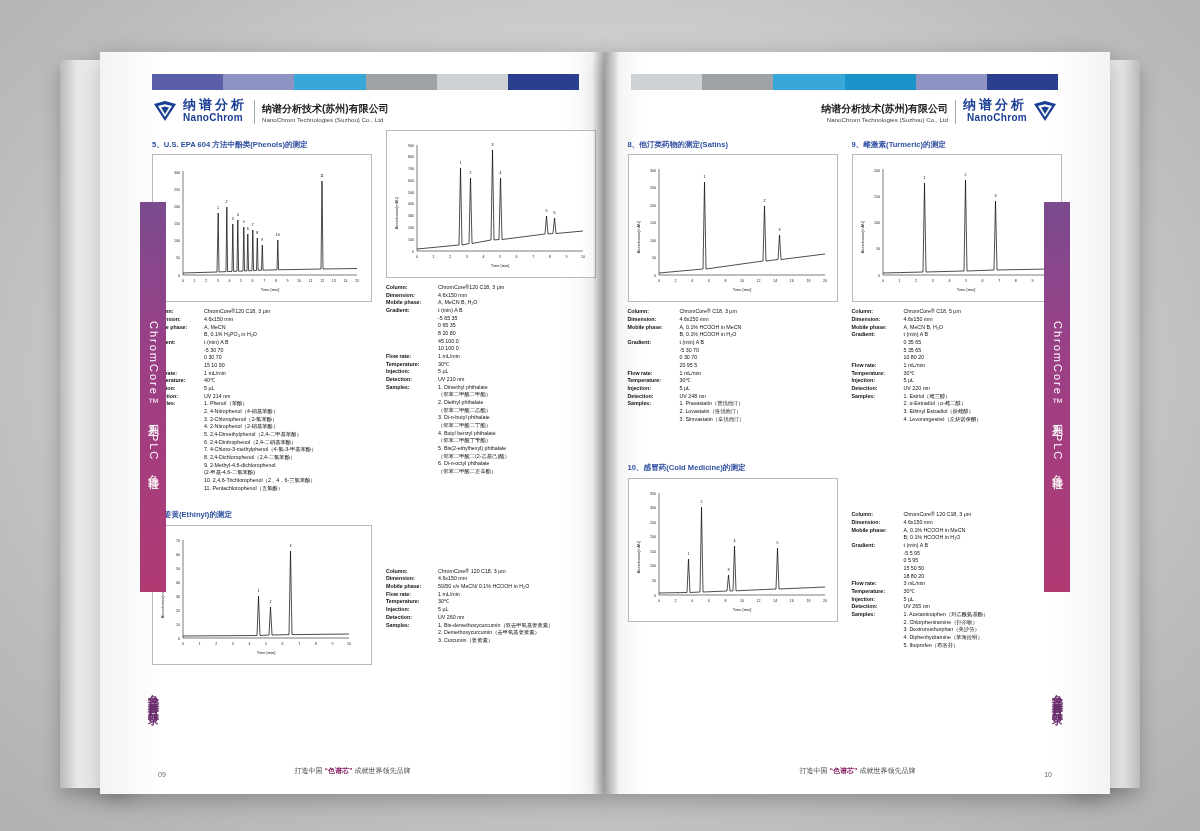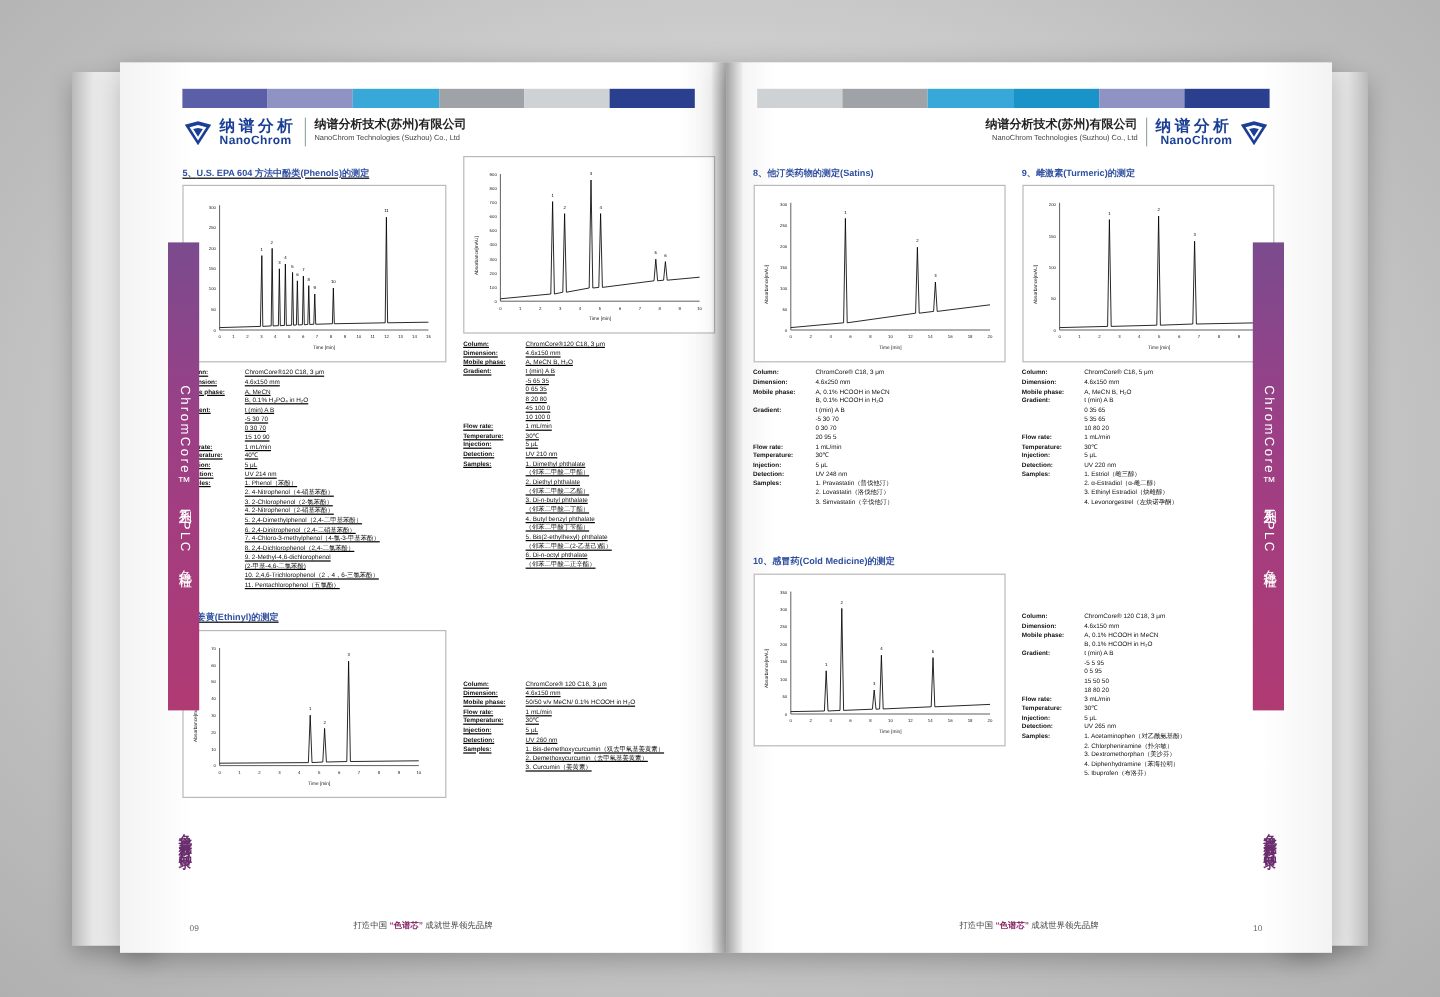"纳谱分析" .hdr { align-items: flex-start -> flex-end }
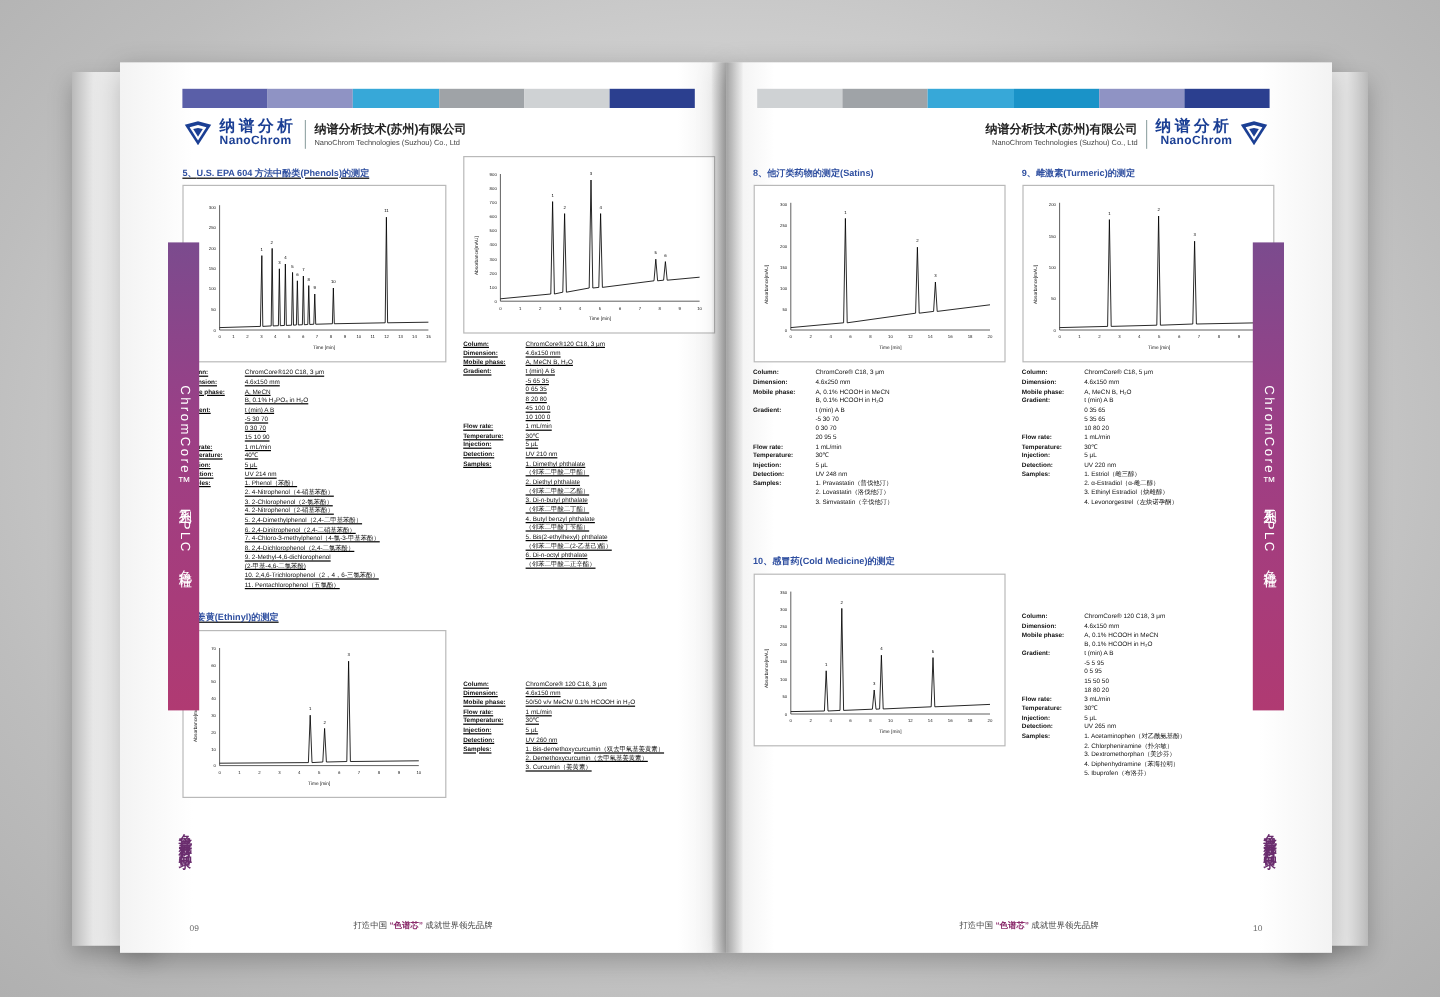"5、U.S. EPA 604 方法中酚类(Phenols)的测定" div.two-col { text-decoration: underline -> none }
